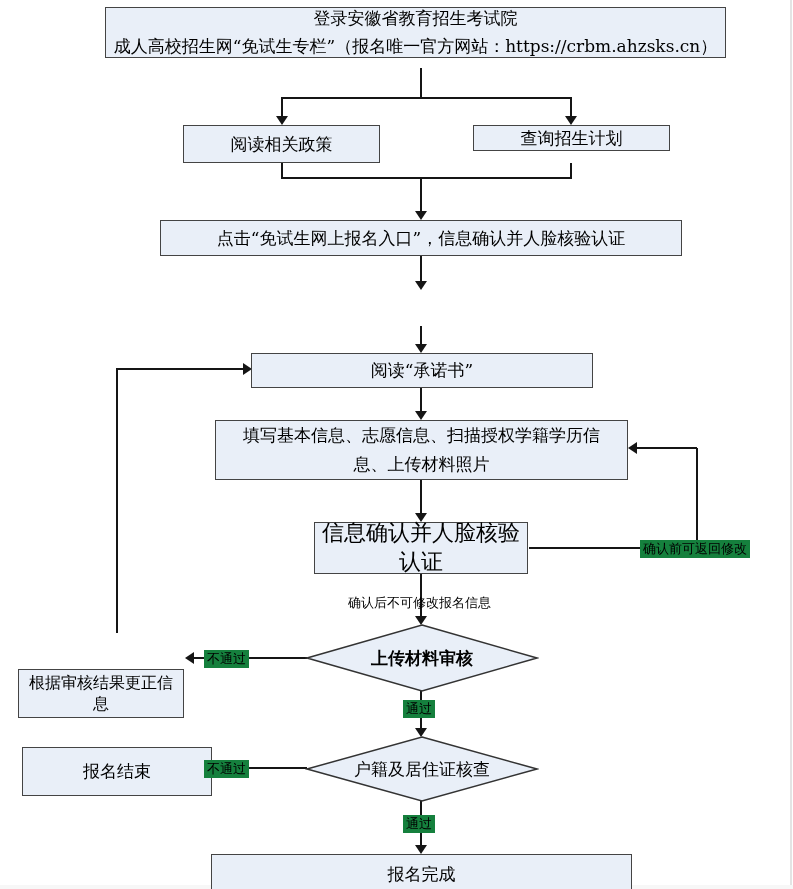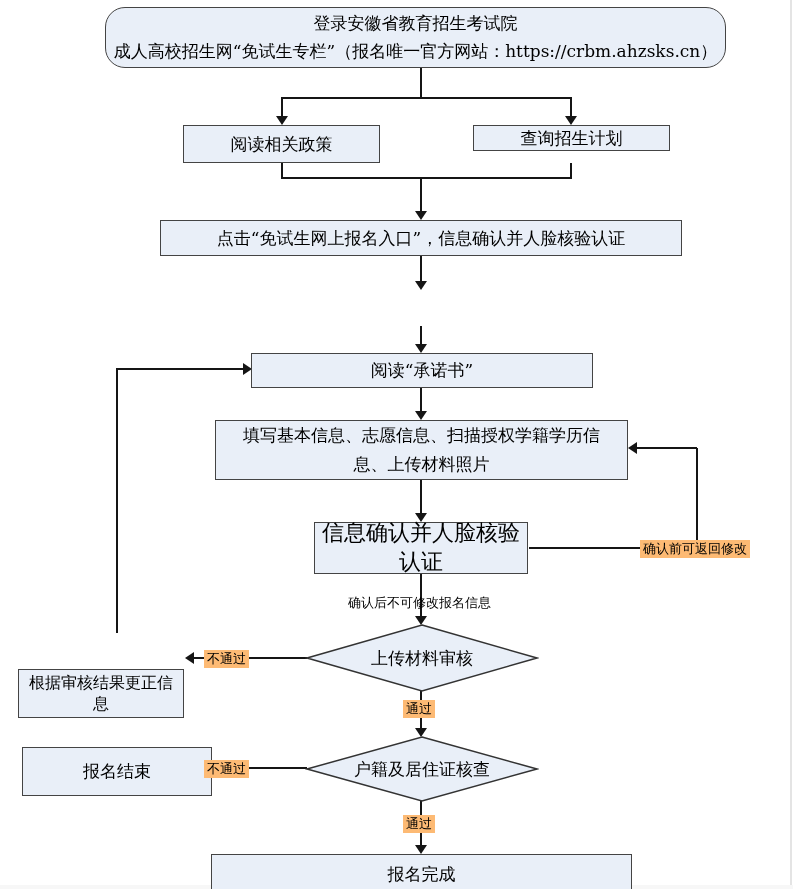"登录安徽省教育招生考试院" div.node { border-radius: 20px -> none; height: 61px -> 51px }
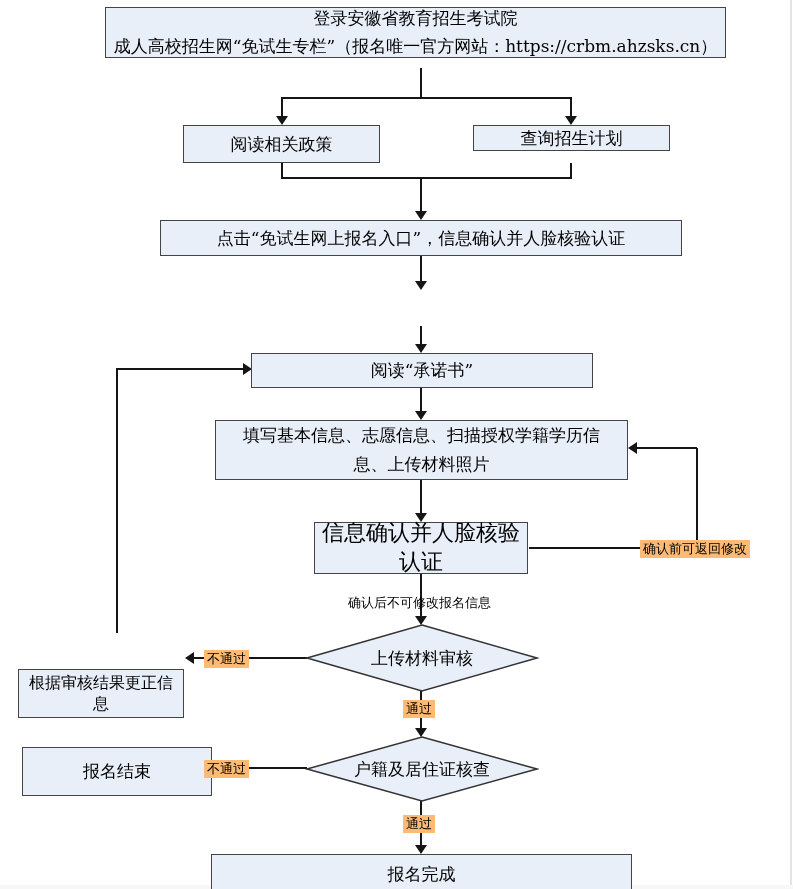"确认前可返回修改" .wbg { background: #fdba74 -> #15803d }
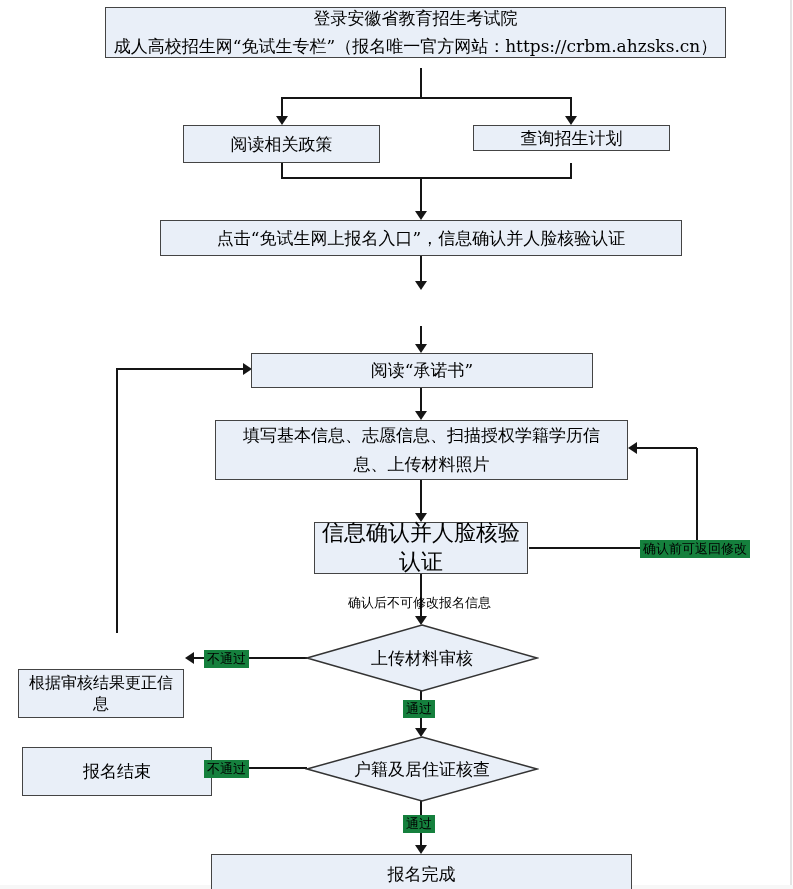"上传材料审核" div.dlabel { font-weight: none -> bold }
